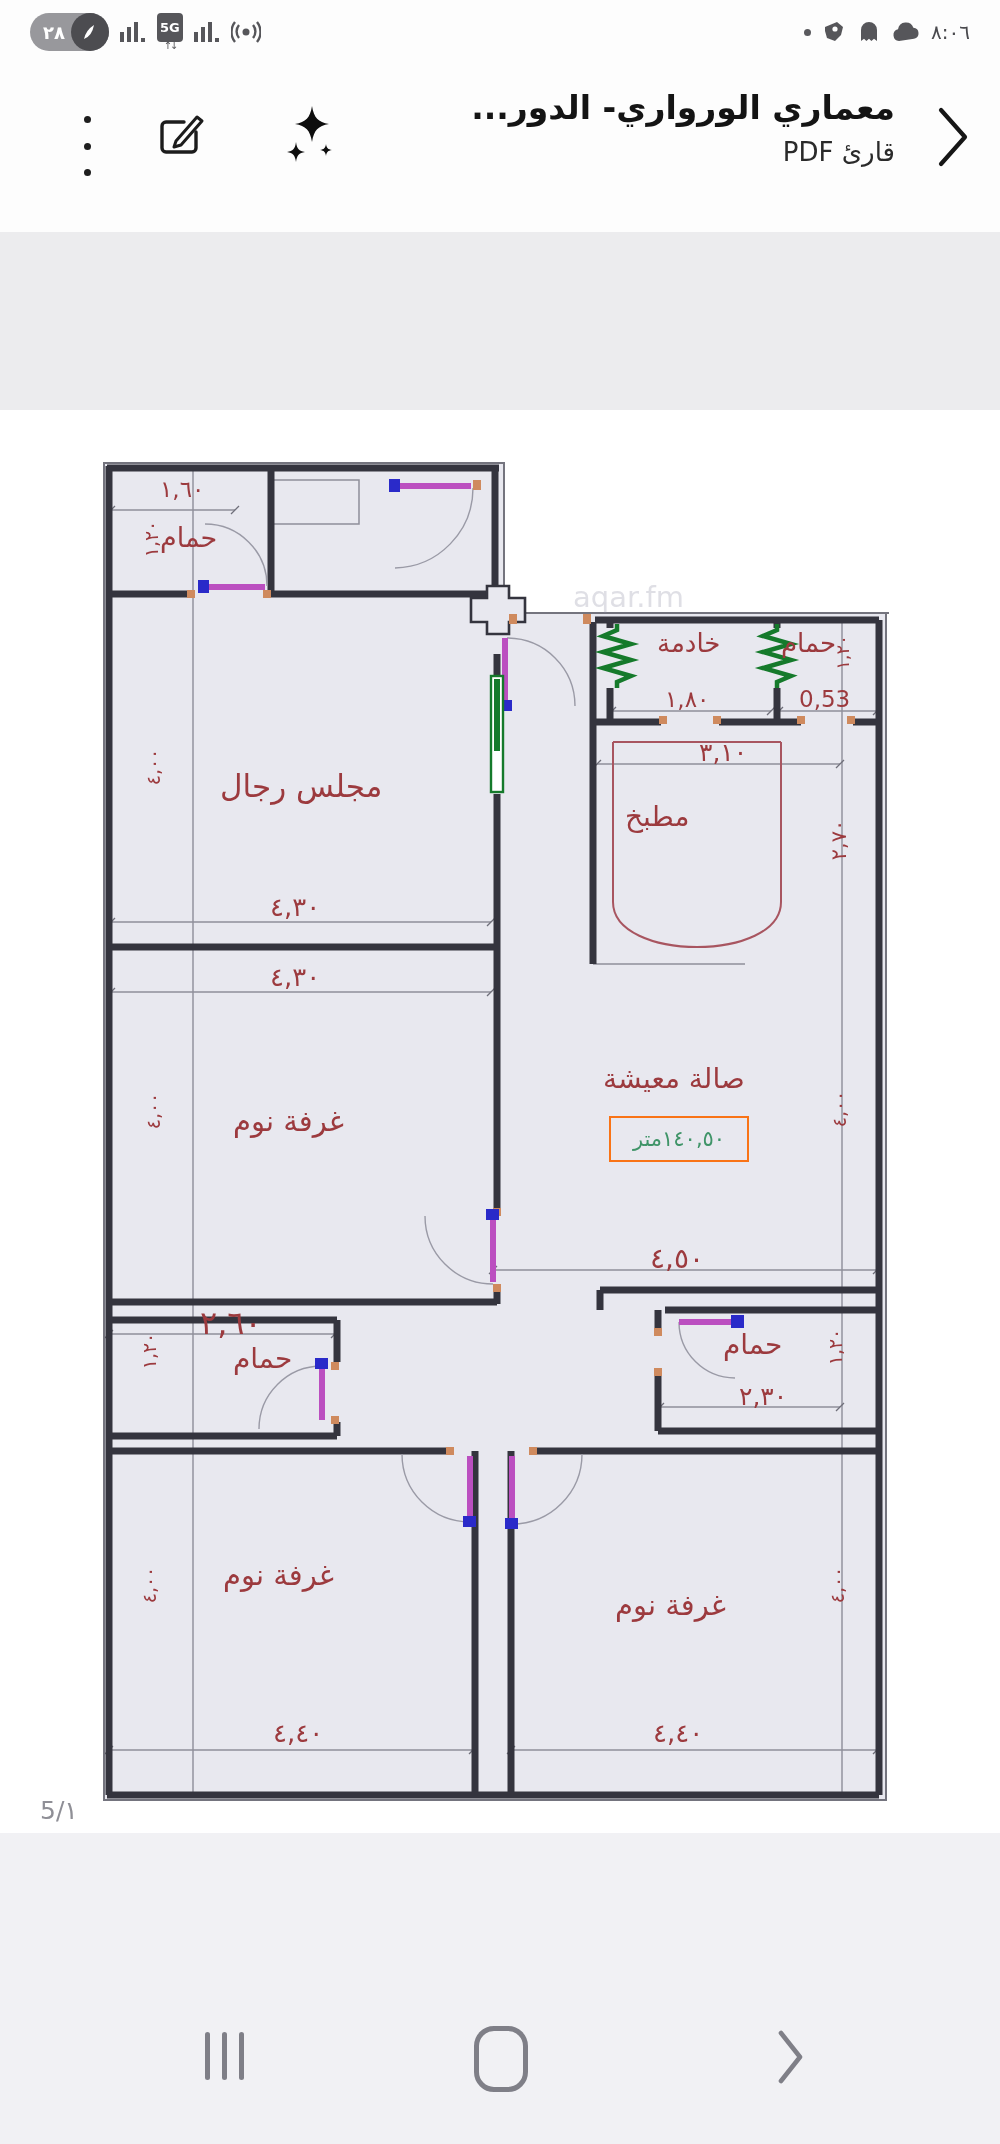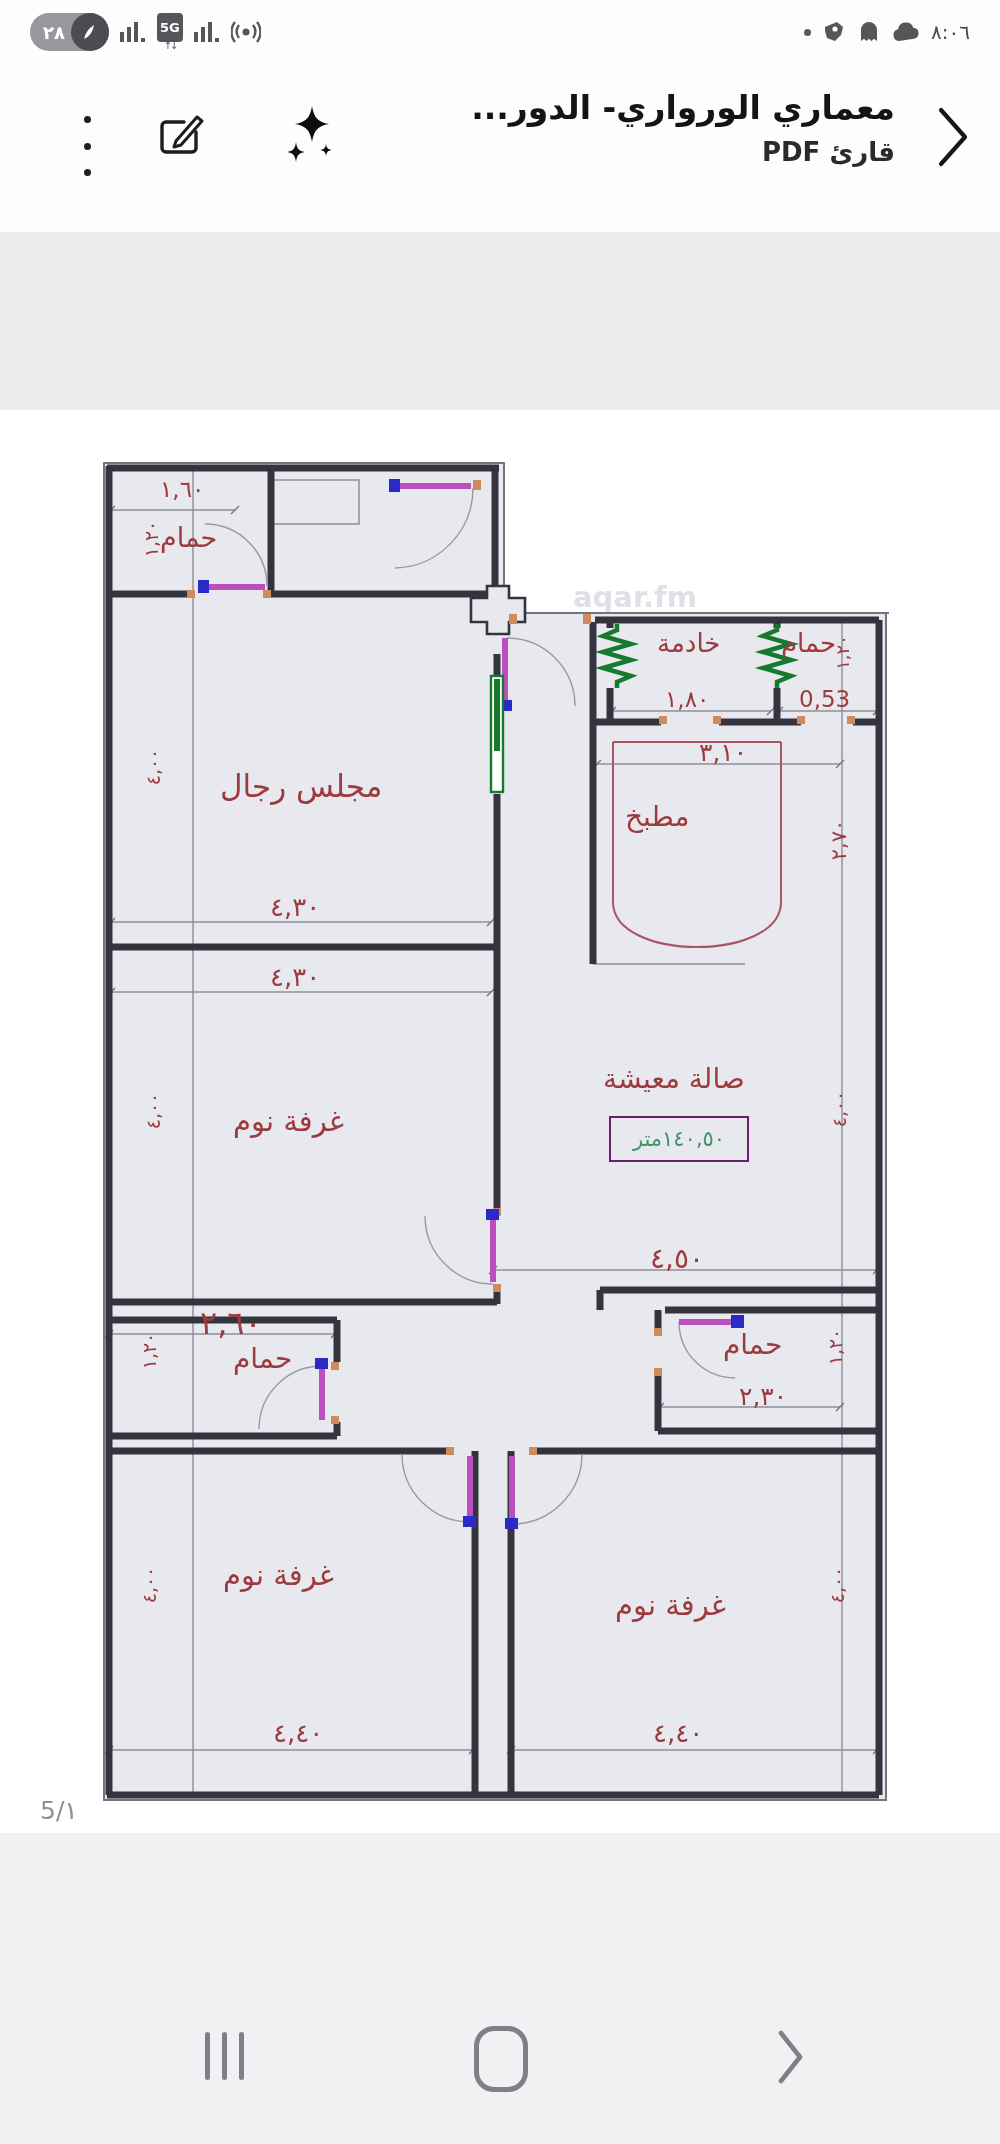"قارئ PDF" .hdr-sub { font-weight: bold -> none }
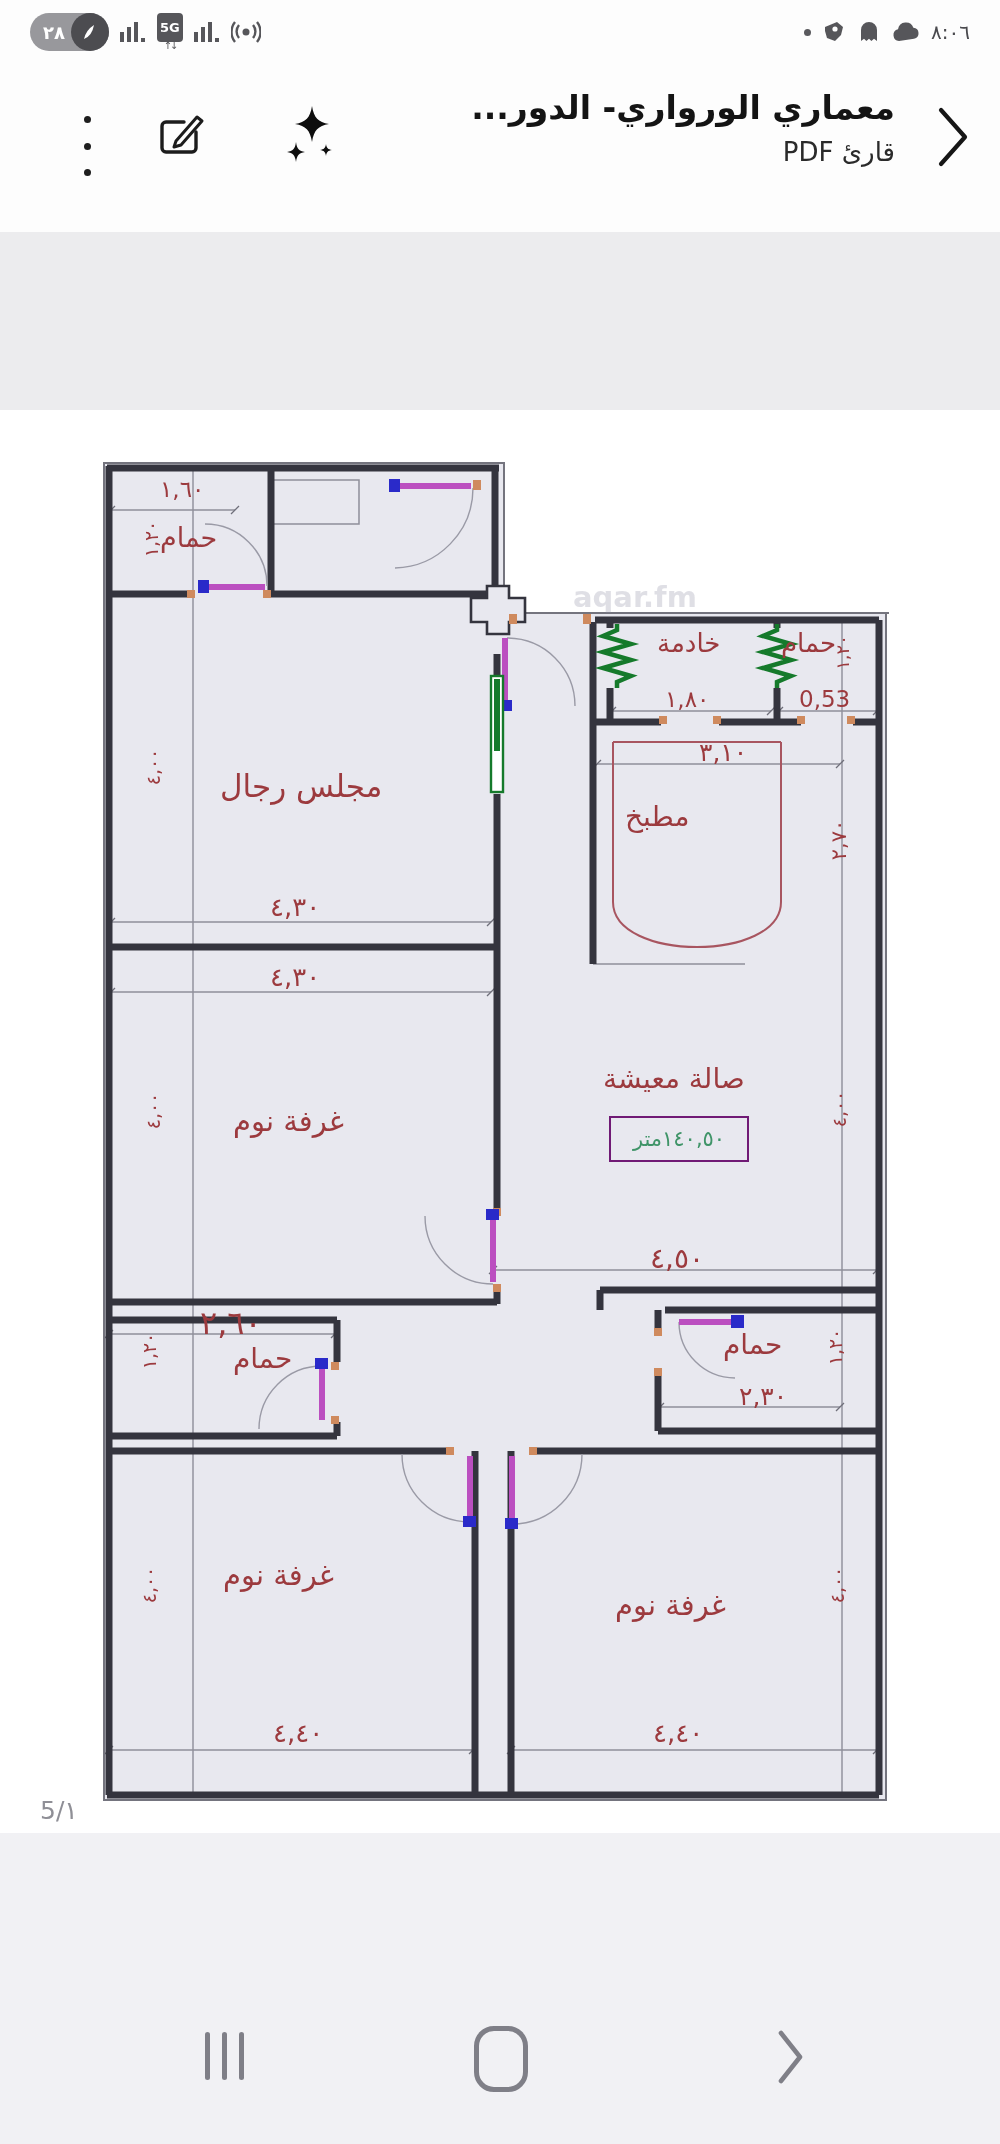"aqar.fm" .watermark { font-weight: bold -> normal }
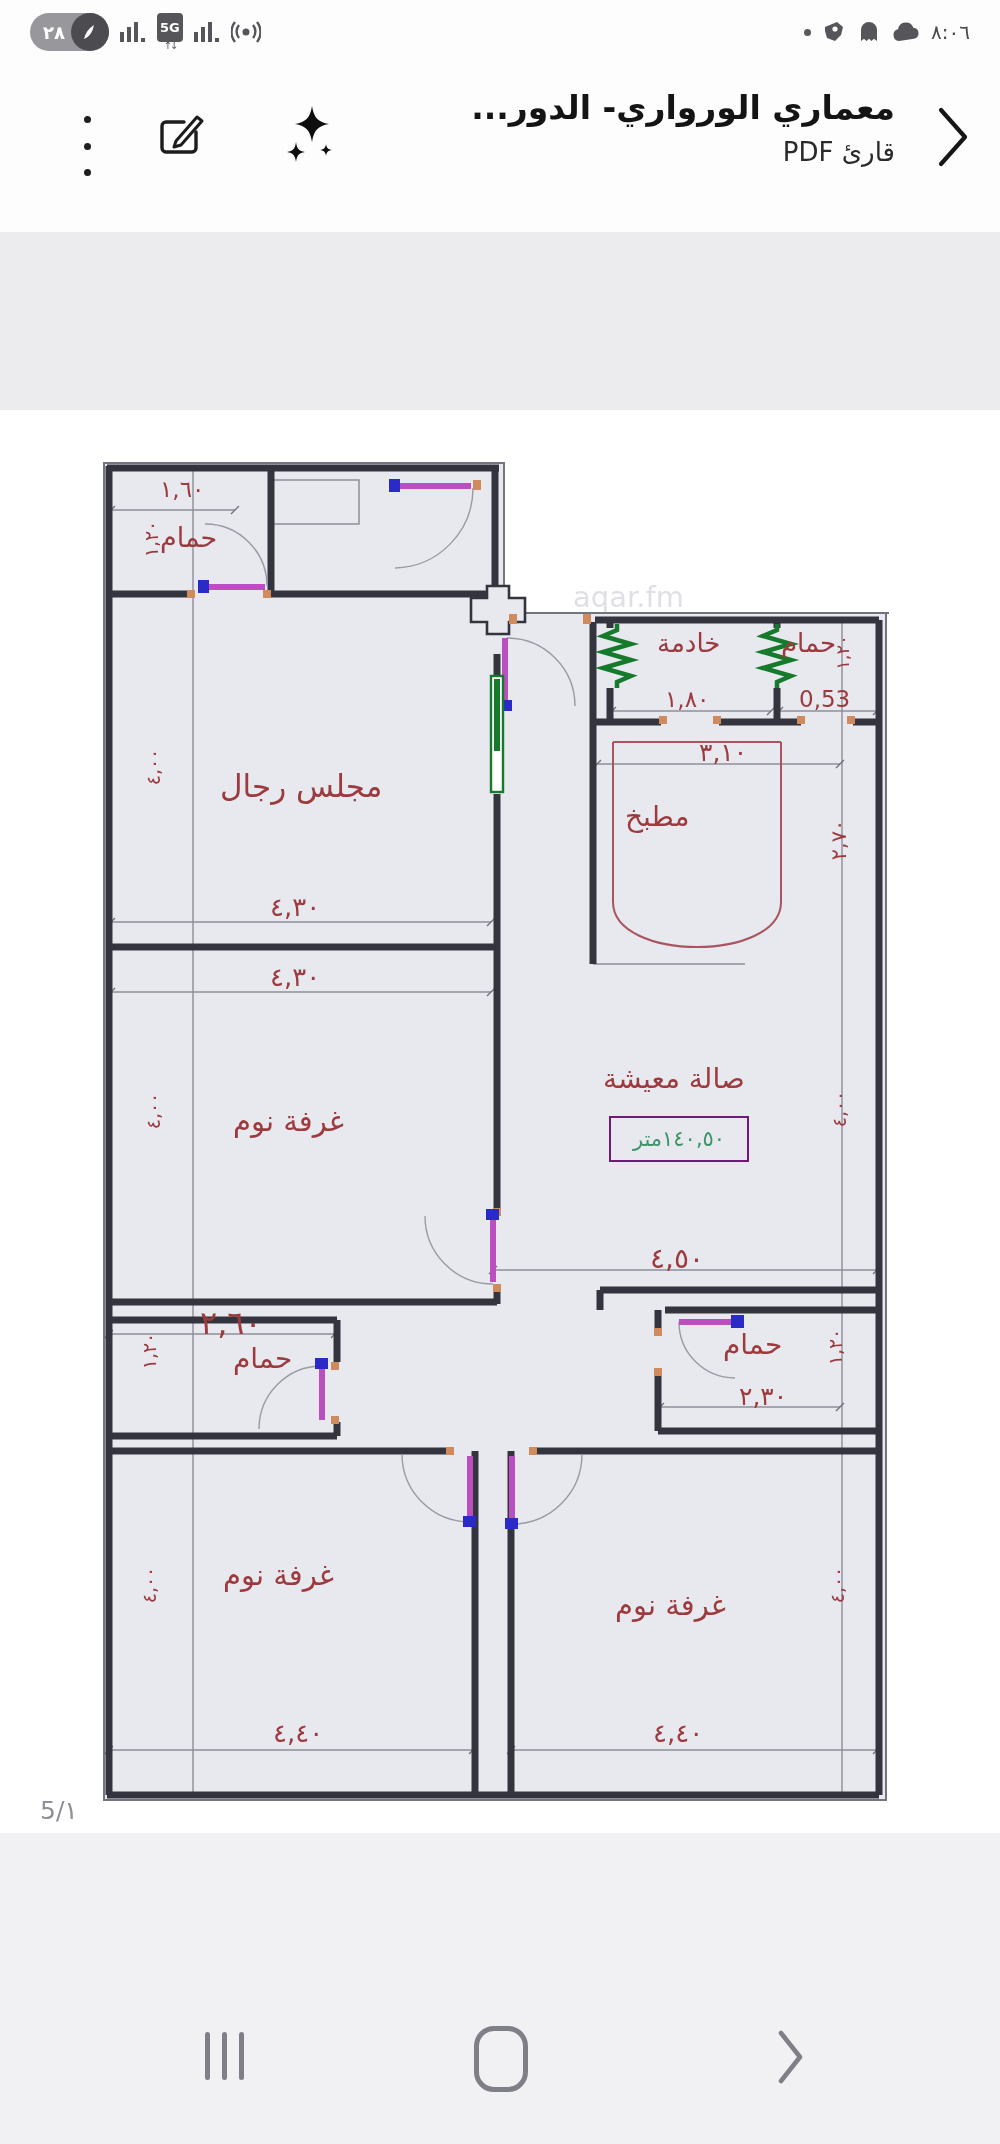"١٤٠,٥٠متر" .areabox { border: 2px solid #701a75 -> 2px solid #f97316 }
